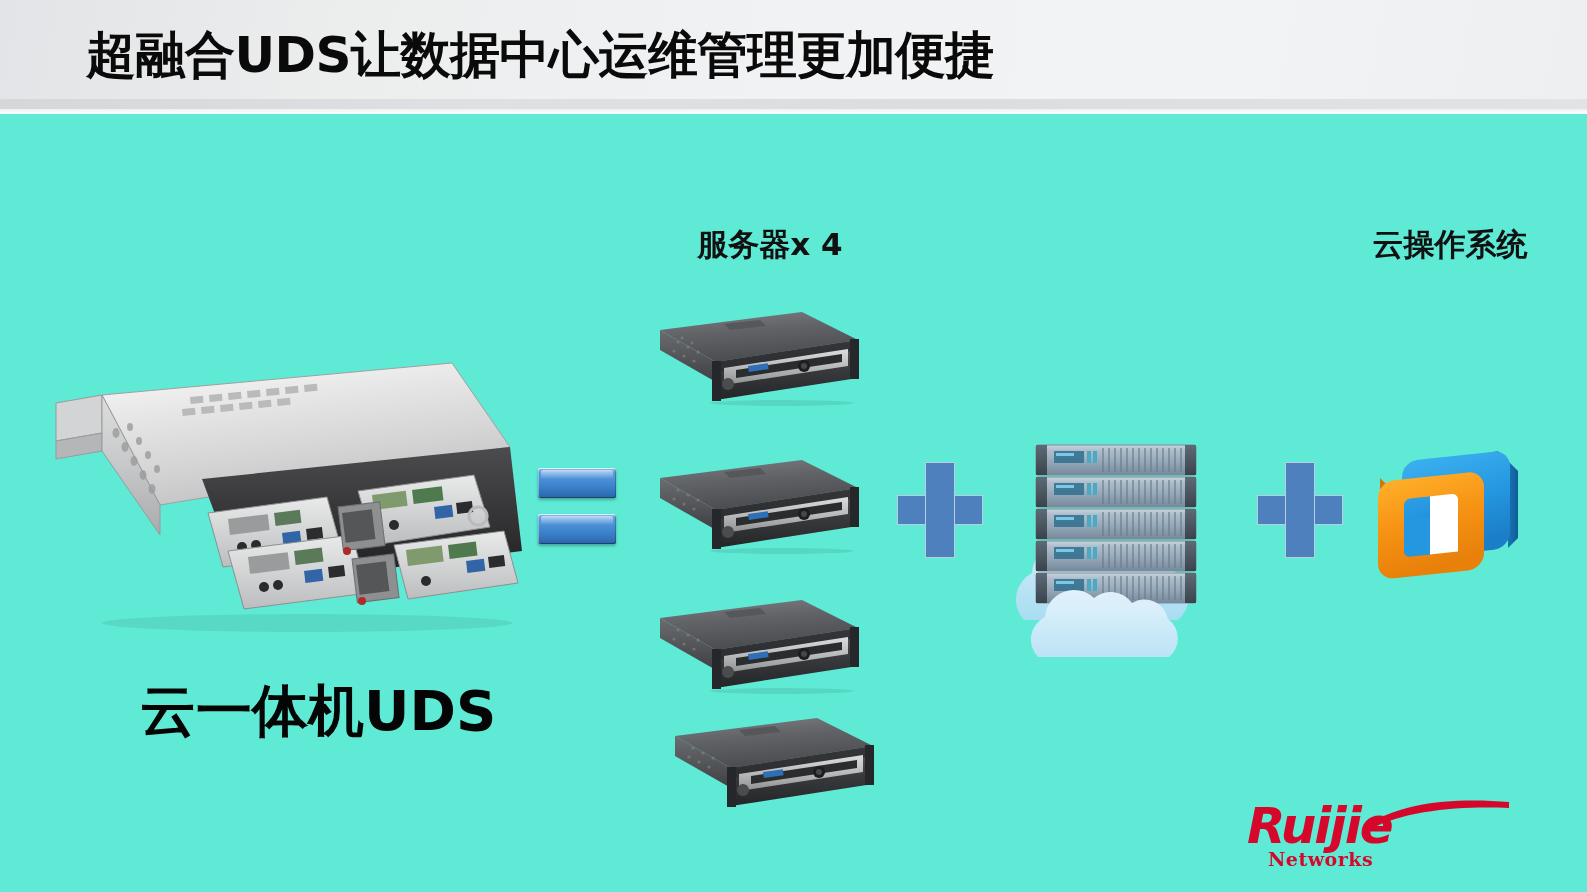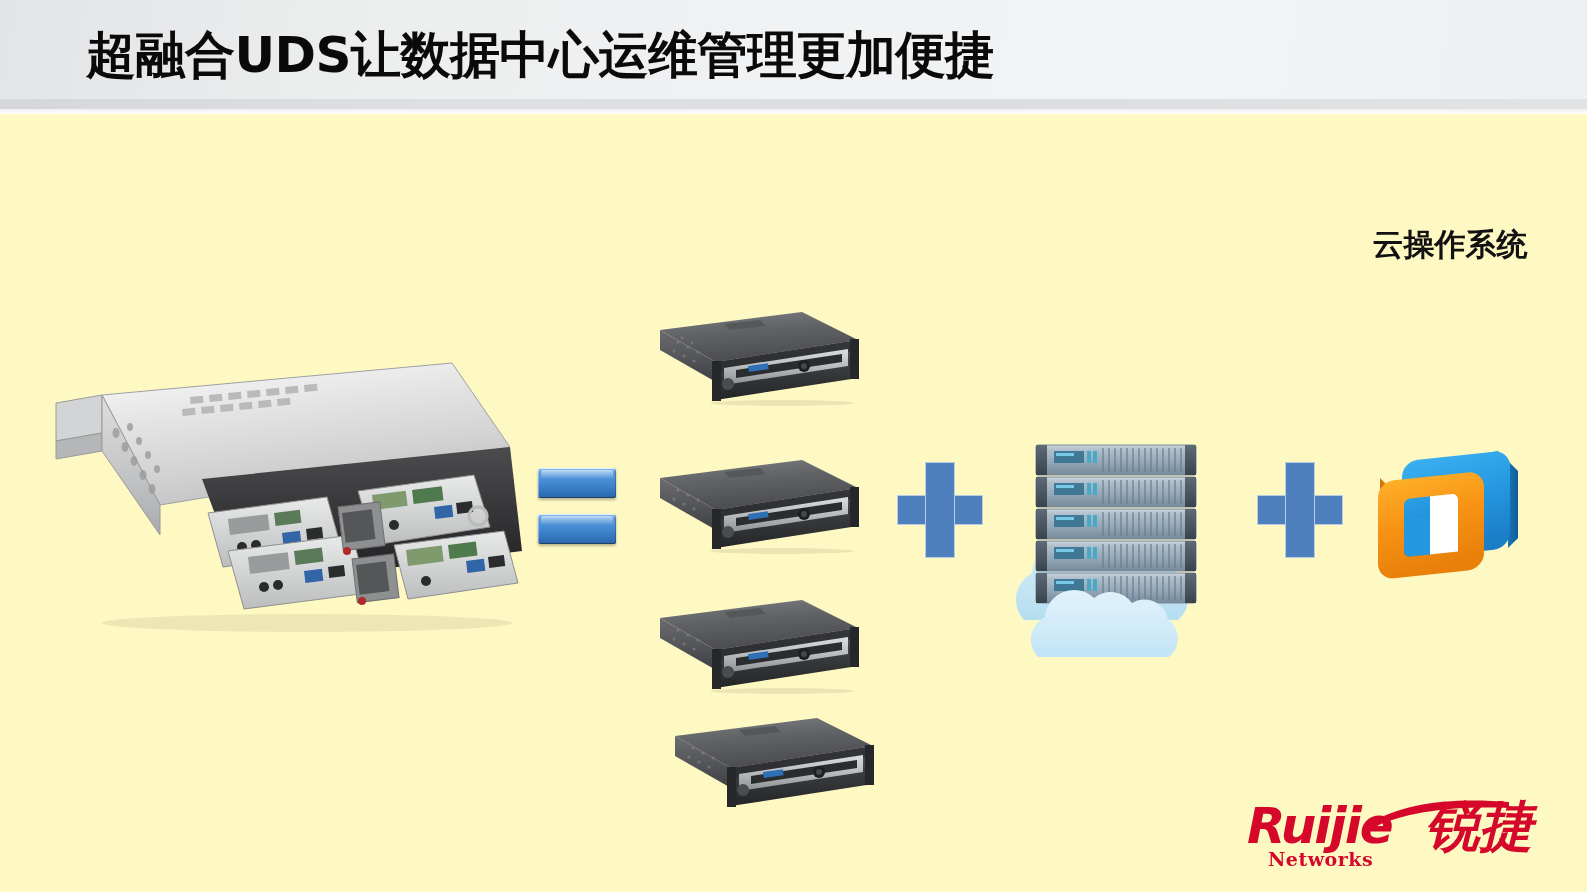"超融合UDS让数据中心运维管理更加便捷" #slide { background: #fef9c3 -> #5eead4 }
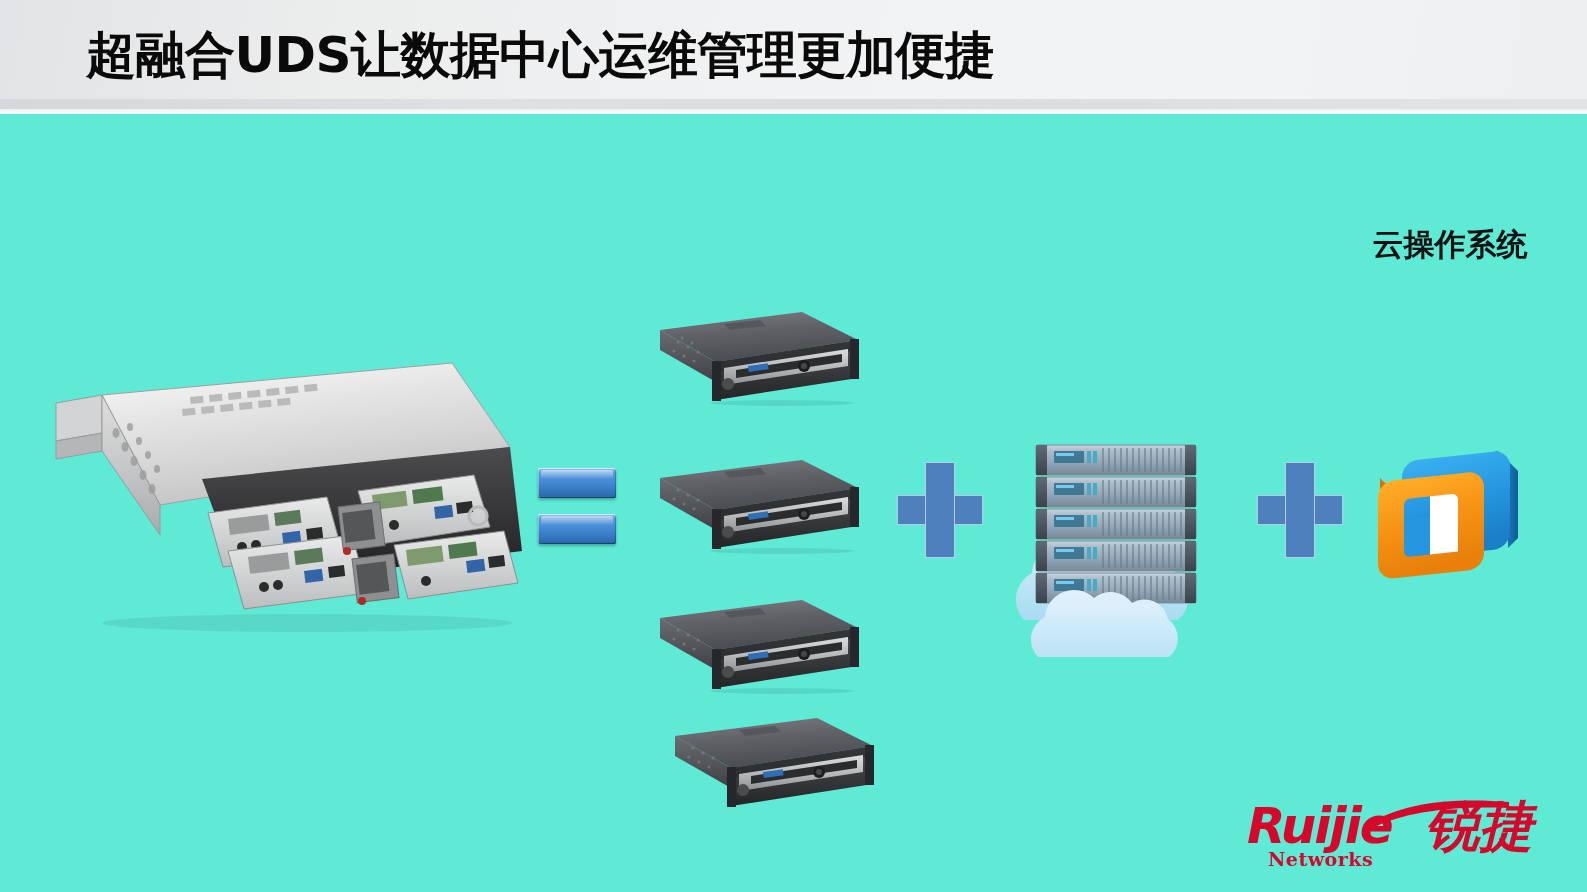"服务器x 4" div.col-heading { html: none -> <div>服务器x 4</div> }
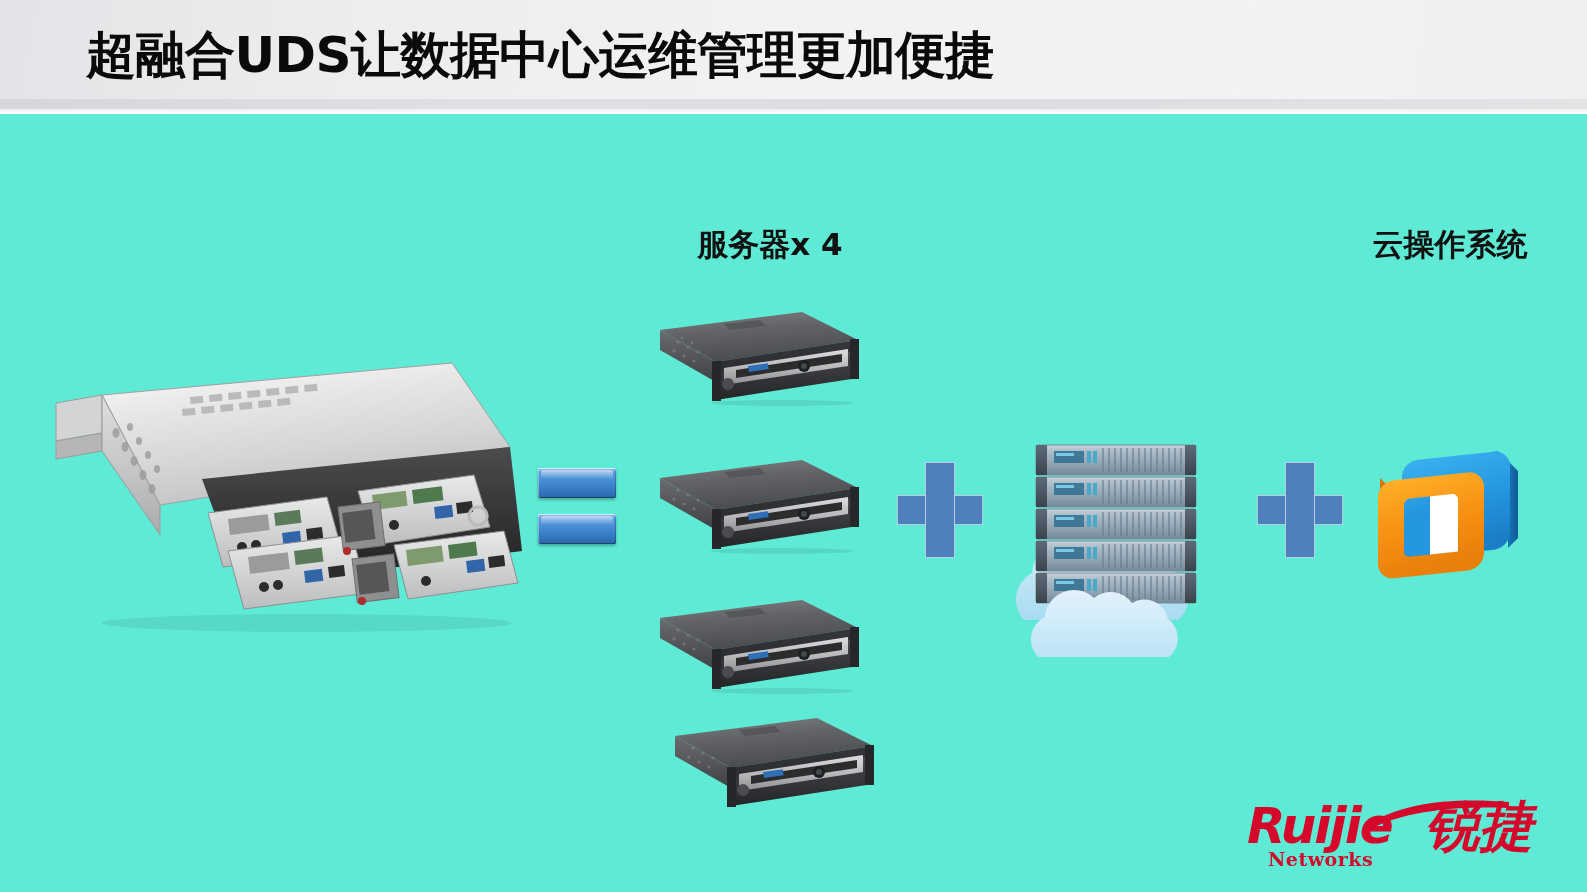"云一体机UDS" div { html: none -> <div>云一体机UDS</div> }
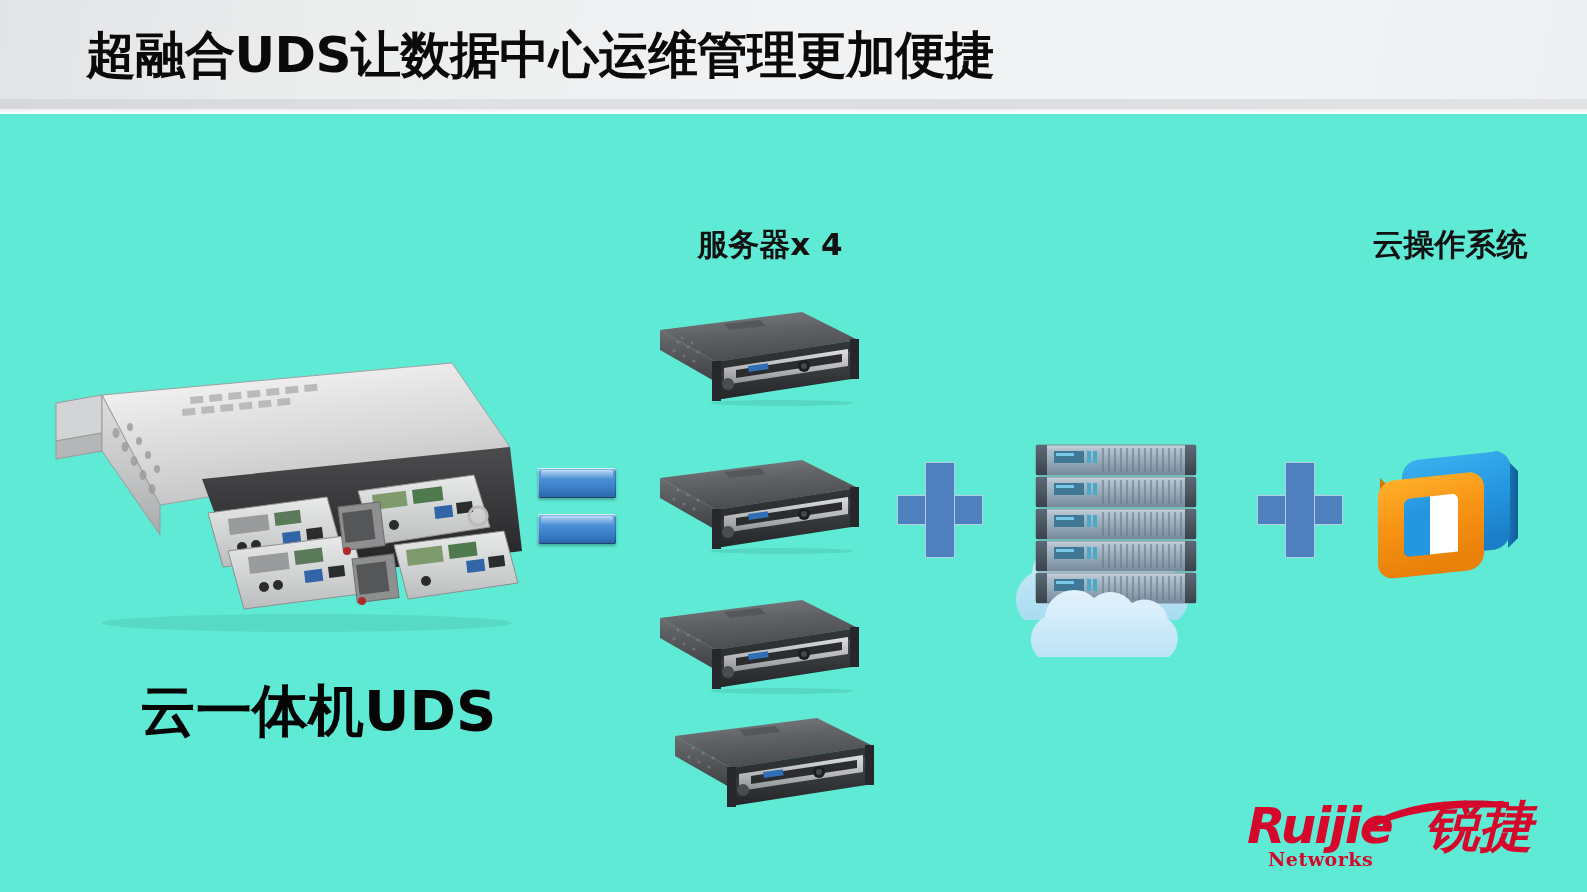"锐捷" div { html: <div>锐捷</div> -> none }
